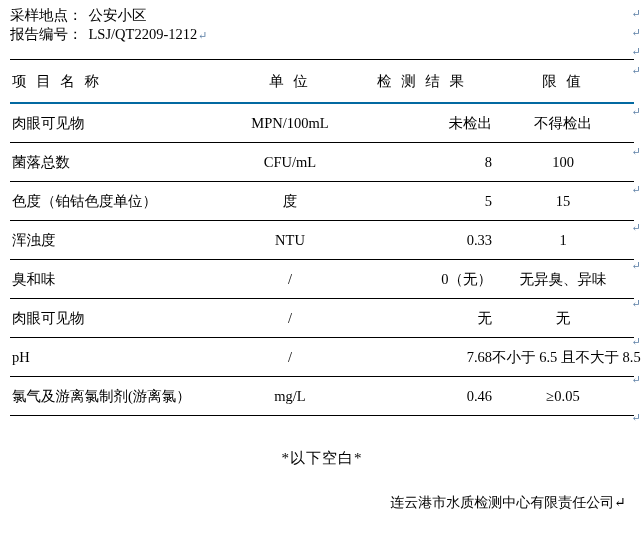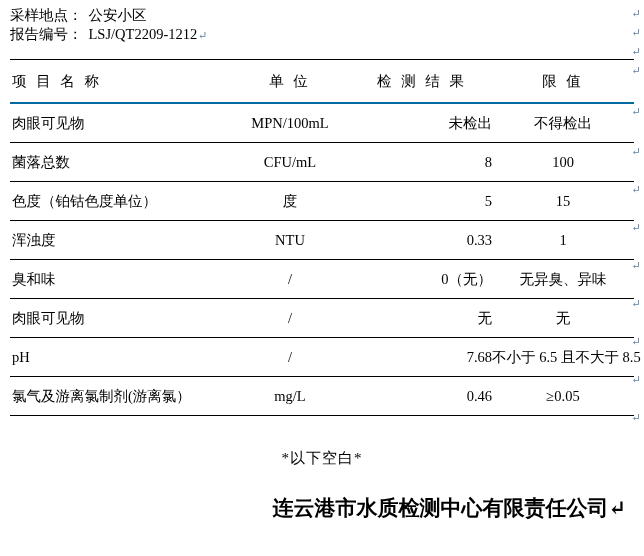"连云港市水质检测中心有限责任公司↵" .company { font-size: 21px -> 14px; font-weight: bold -> none }
